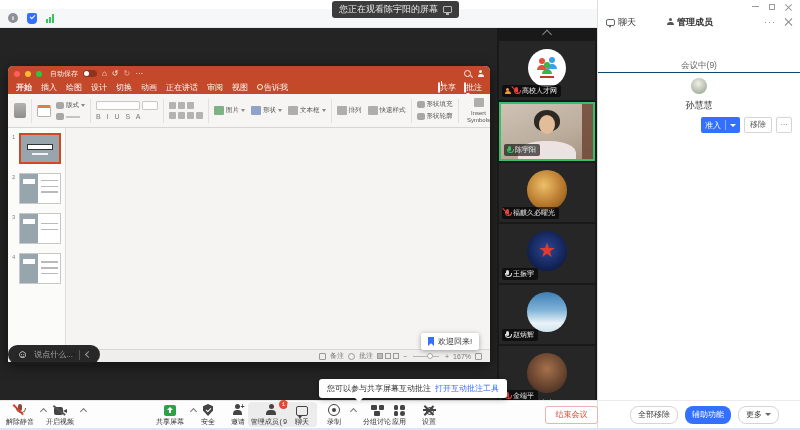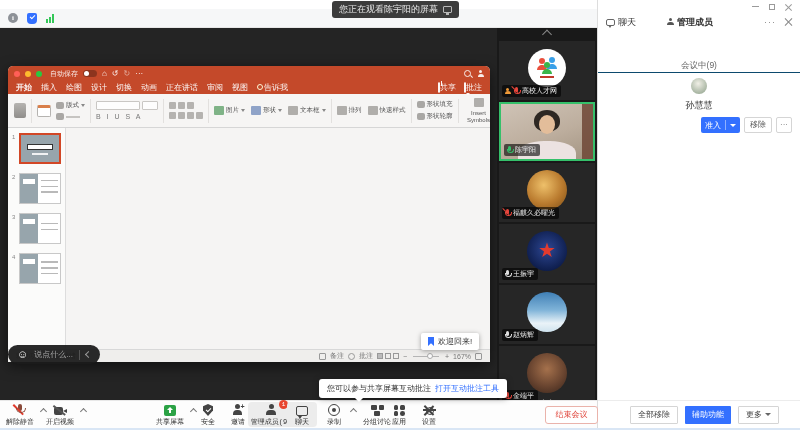"全部移除" .pbtn { border-radius: 1px -> 8px }
